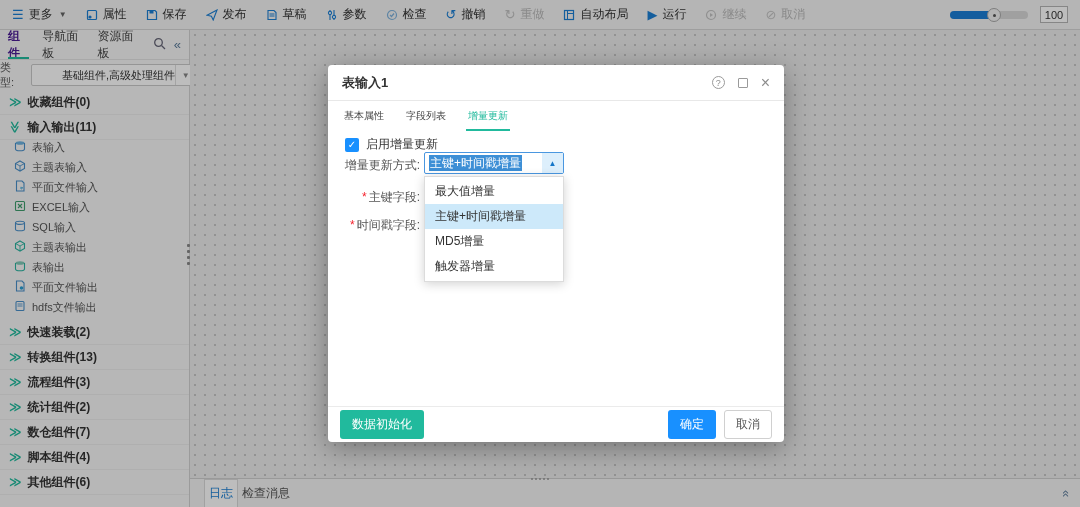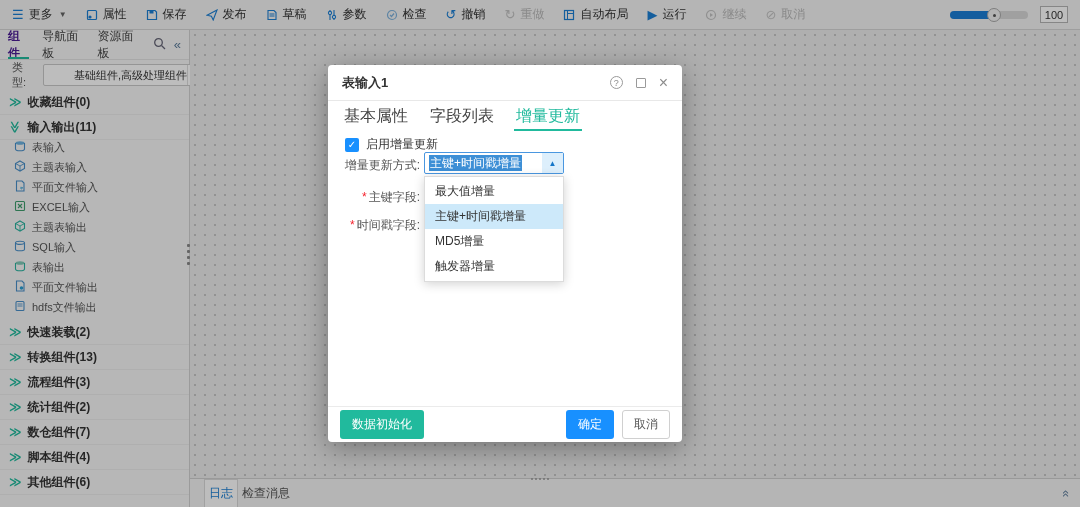"类型:" .type-row { padding: 0 12px -> 0 0 }
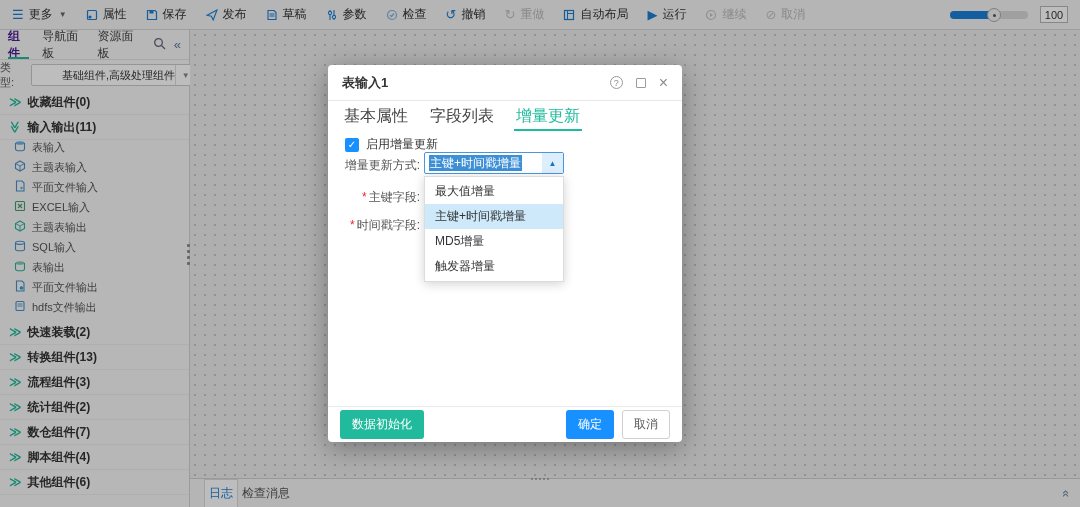"表输入1" .modal { width: 354px -> 456px }
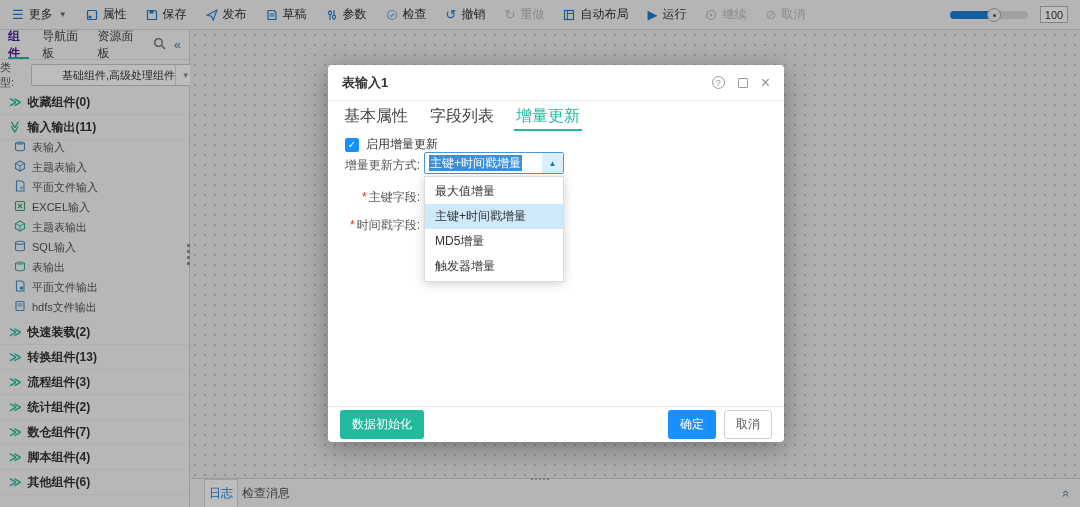"基本属性" .m-tab { font-size: 16px -> 10px }
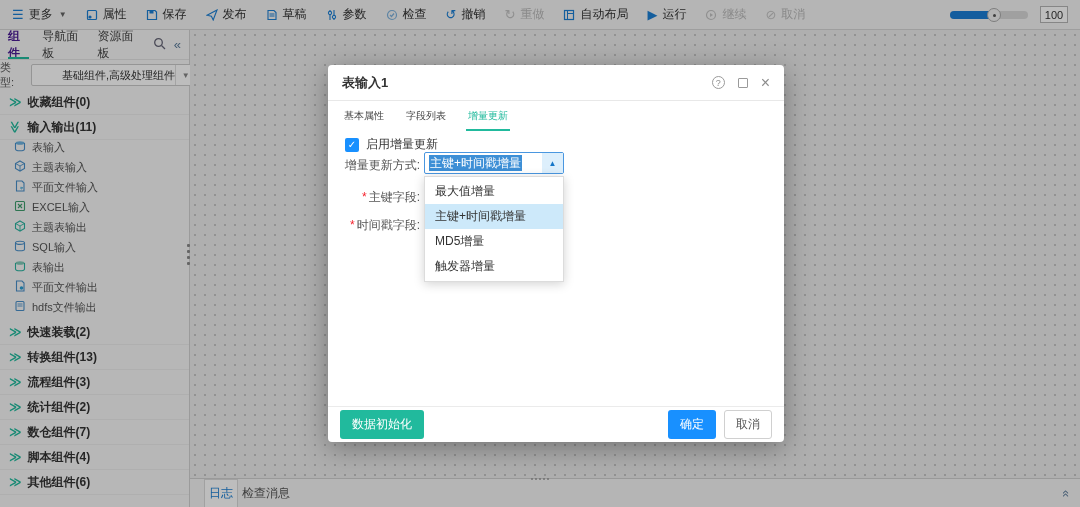"主题表输出" div.item { order: before "SQL输入" -> after "SQL输入" }
